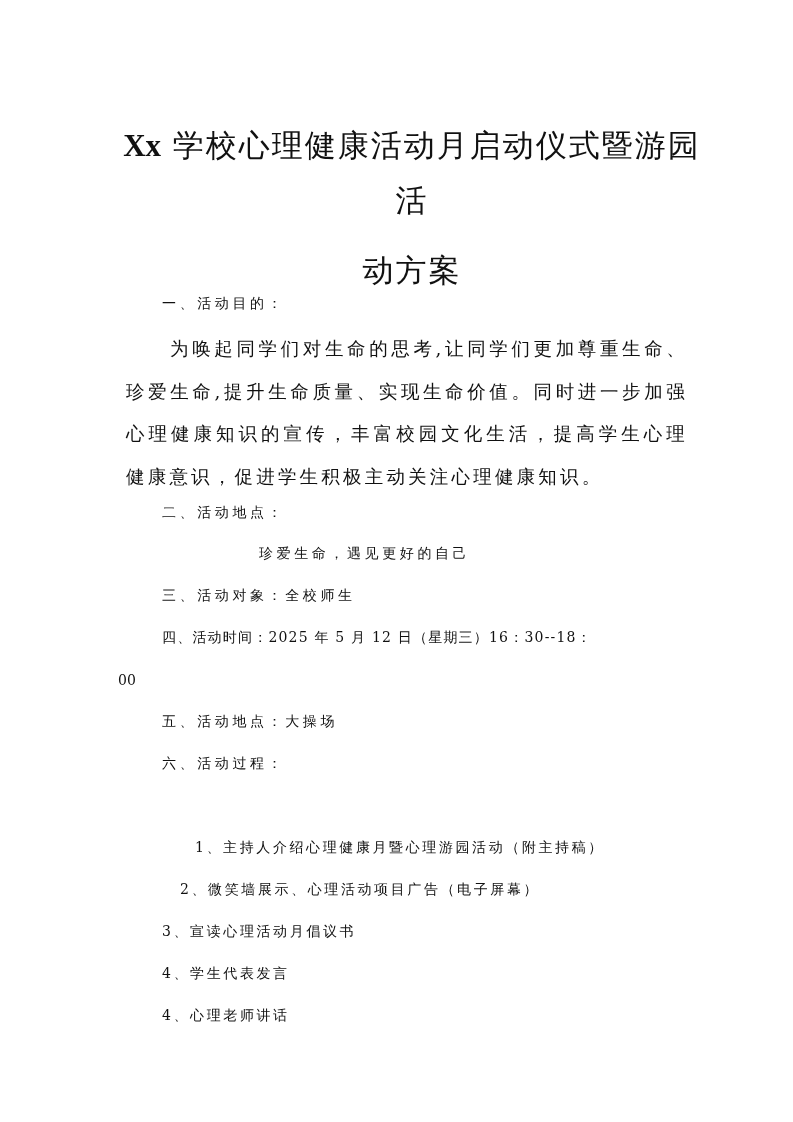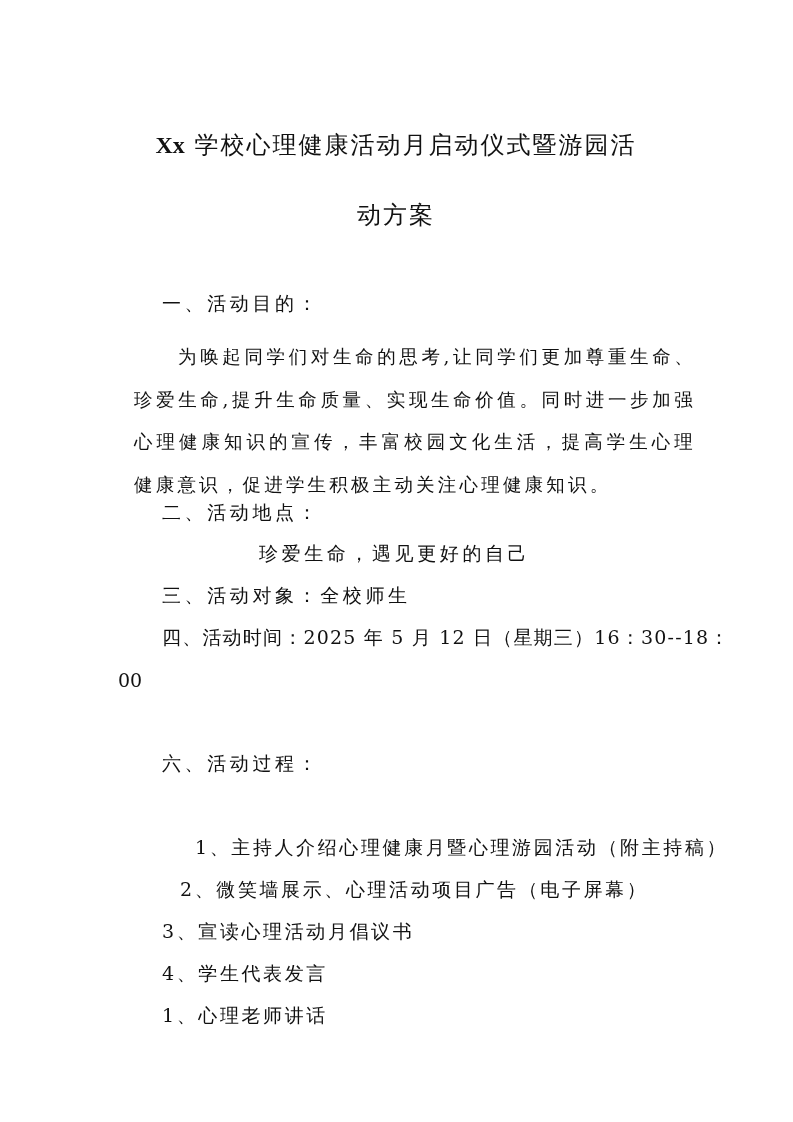"Xx 学校心理健康活动月启动仪式暨游园活" .title { font-size: 24px -> 31px; left: 96px -> 112px }
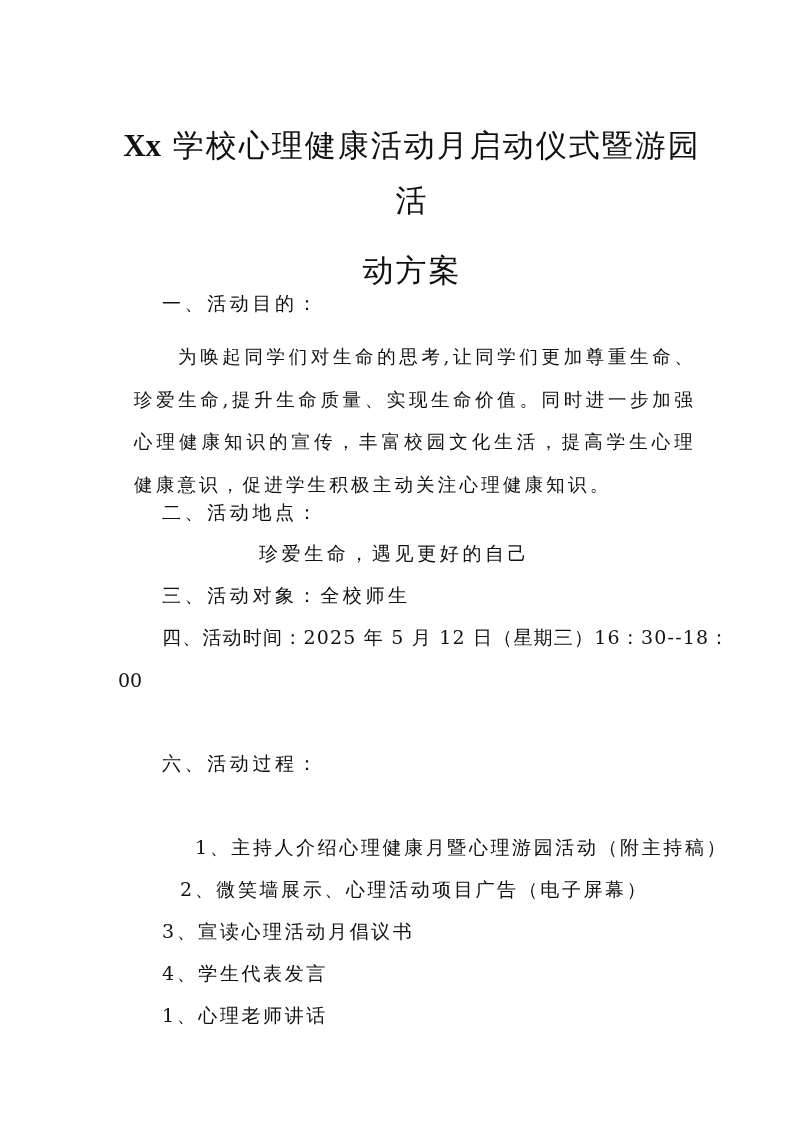"一、活动目的：" .line { font-size: 19px -> 14px }
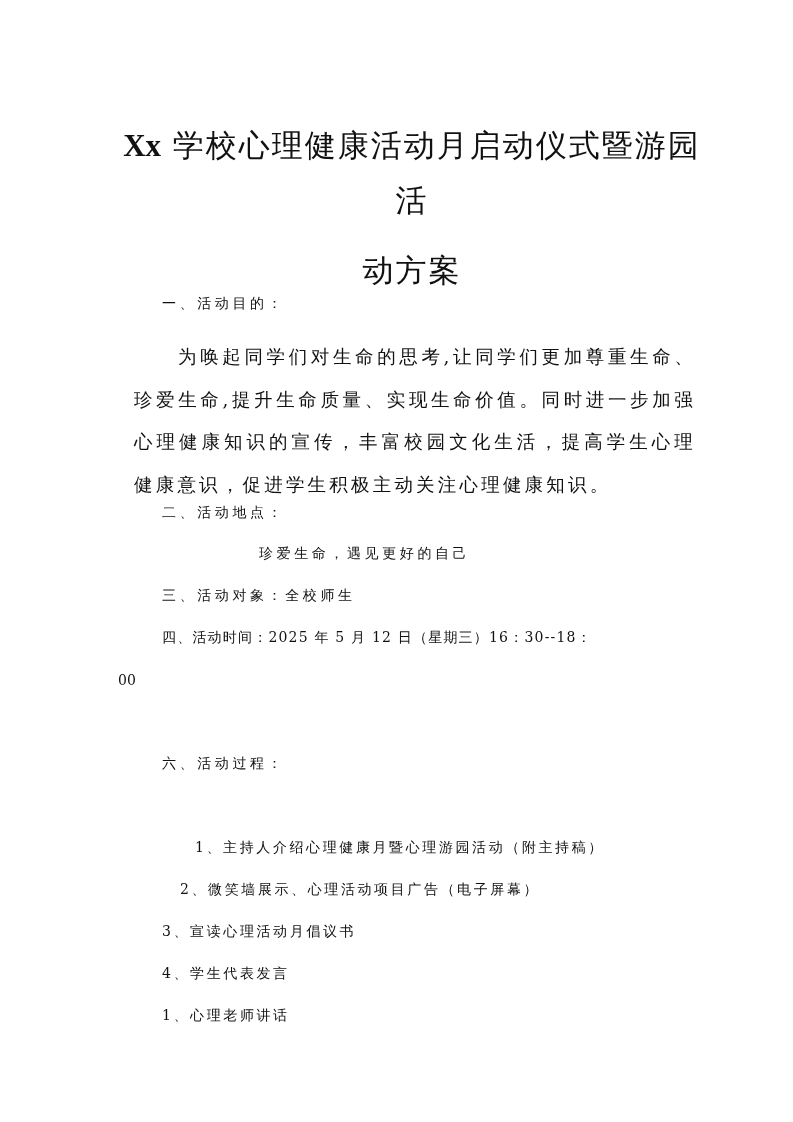"为唤起同学们对生命的思考,让同学们更加尊重生命、珍爱生命,提升生命质量、实现生命" p.body-text { margin: 16px -> 8px }
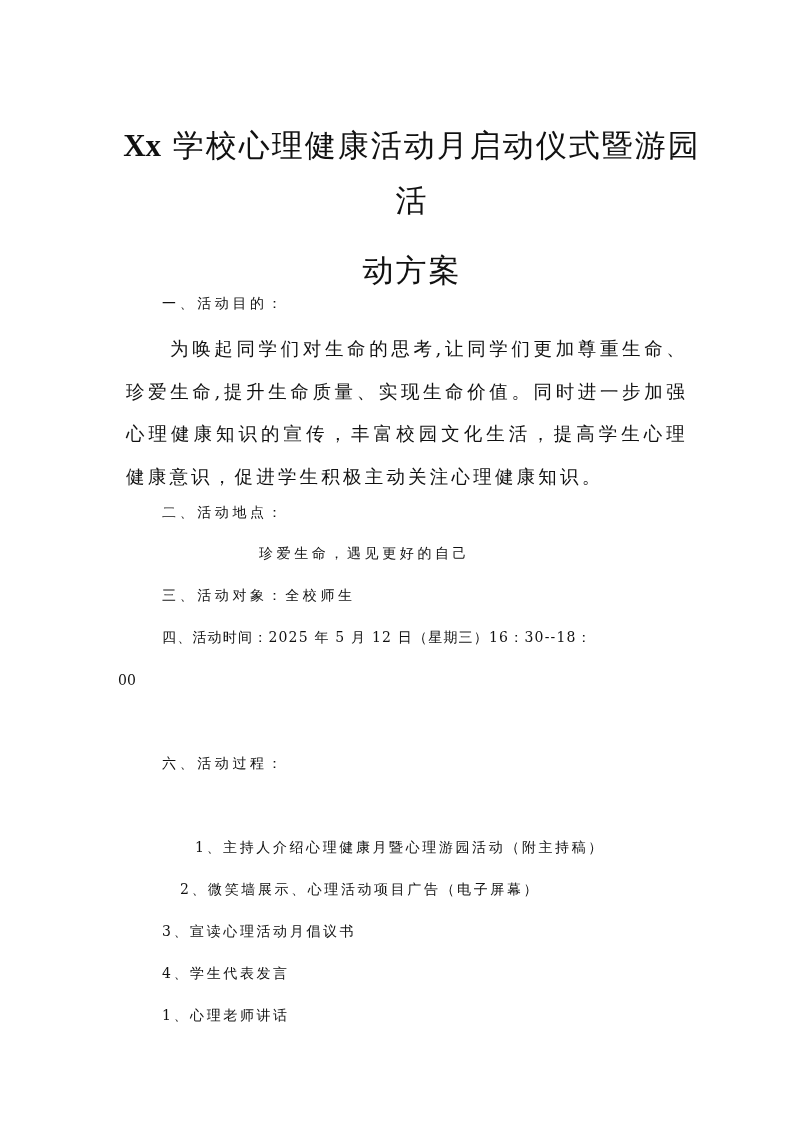"五、活动地点：大操场" div.line { html: none -> <div>五、活动地点：大操场</div> }
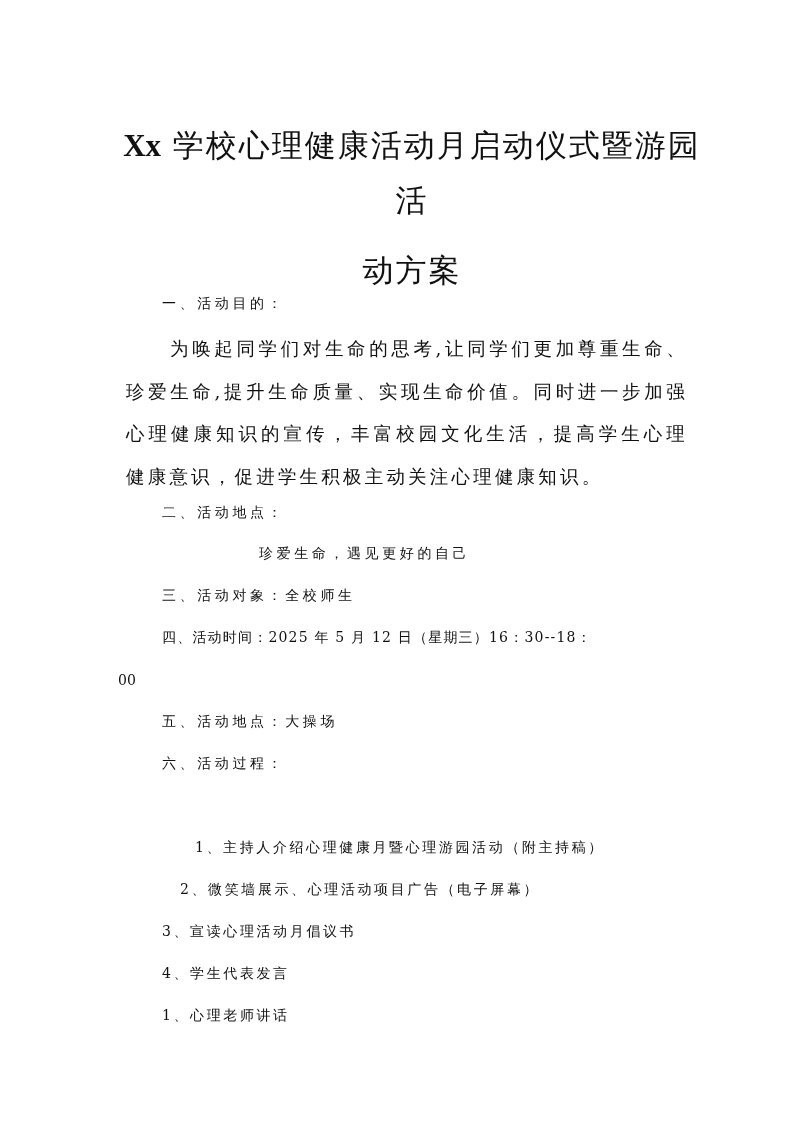"1、心理老师讲话" div.line { text: 1 -> 4 }
